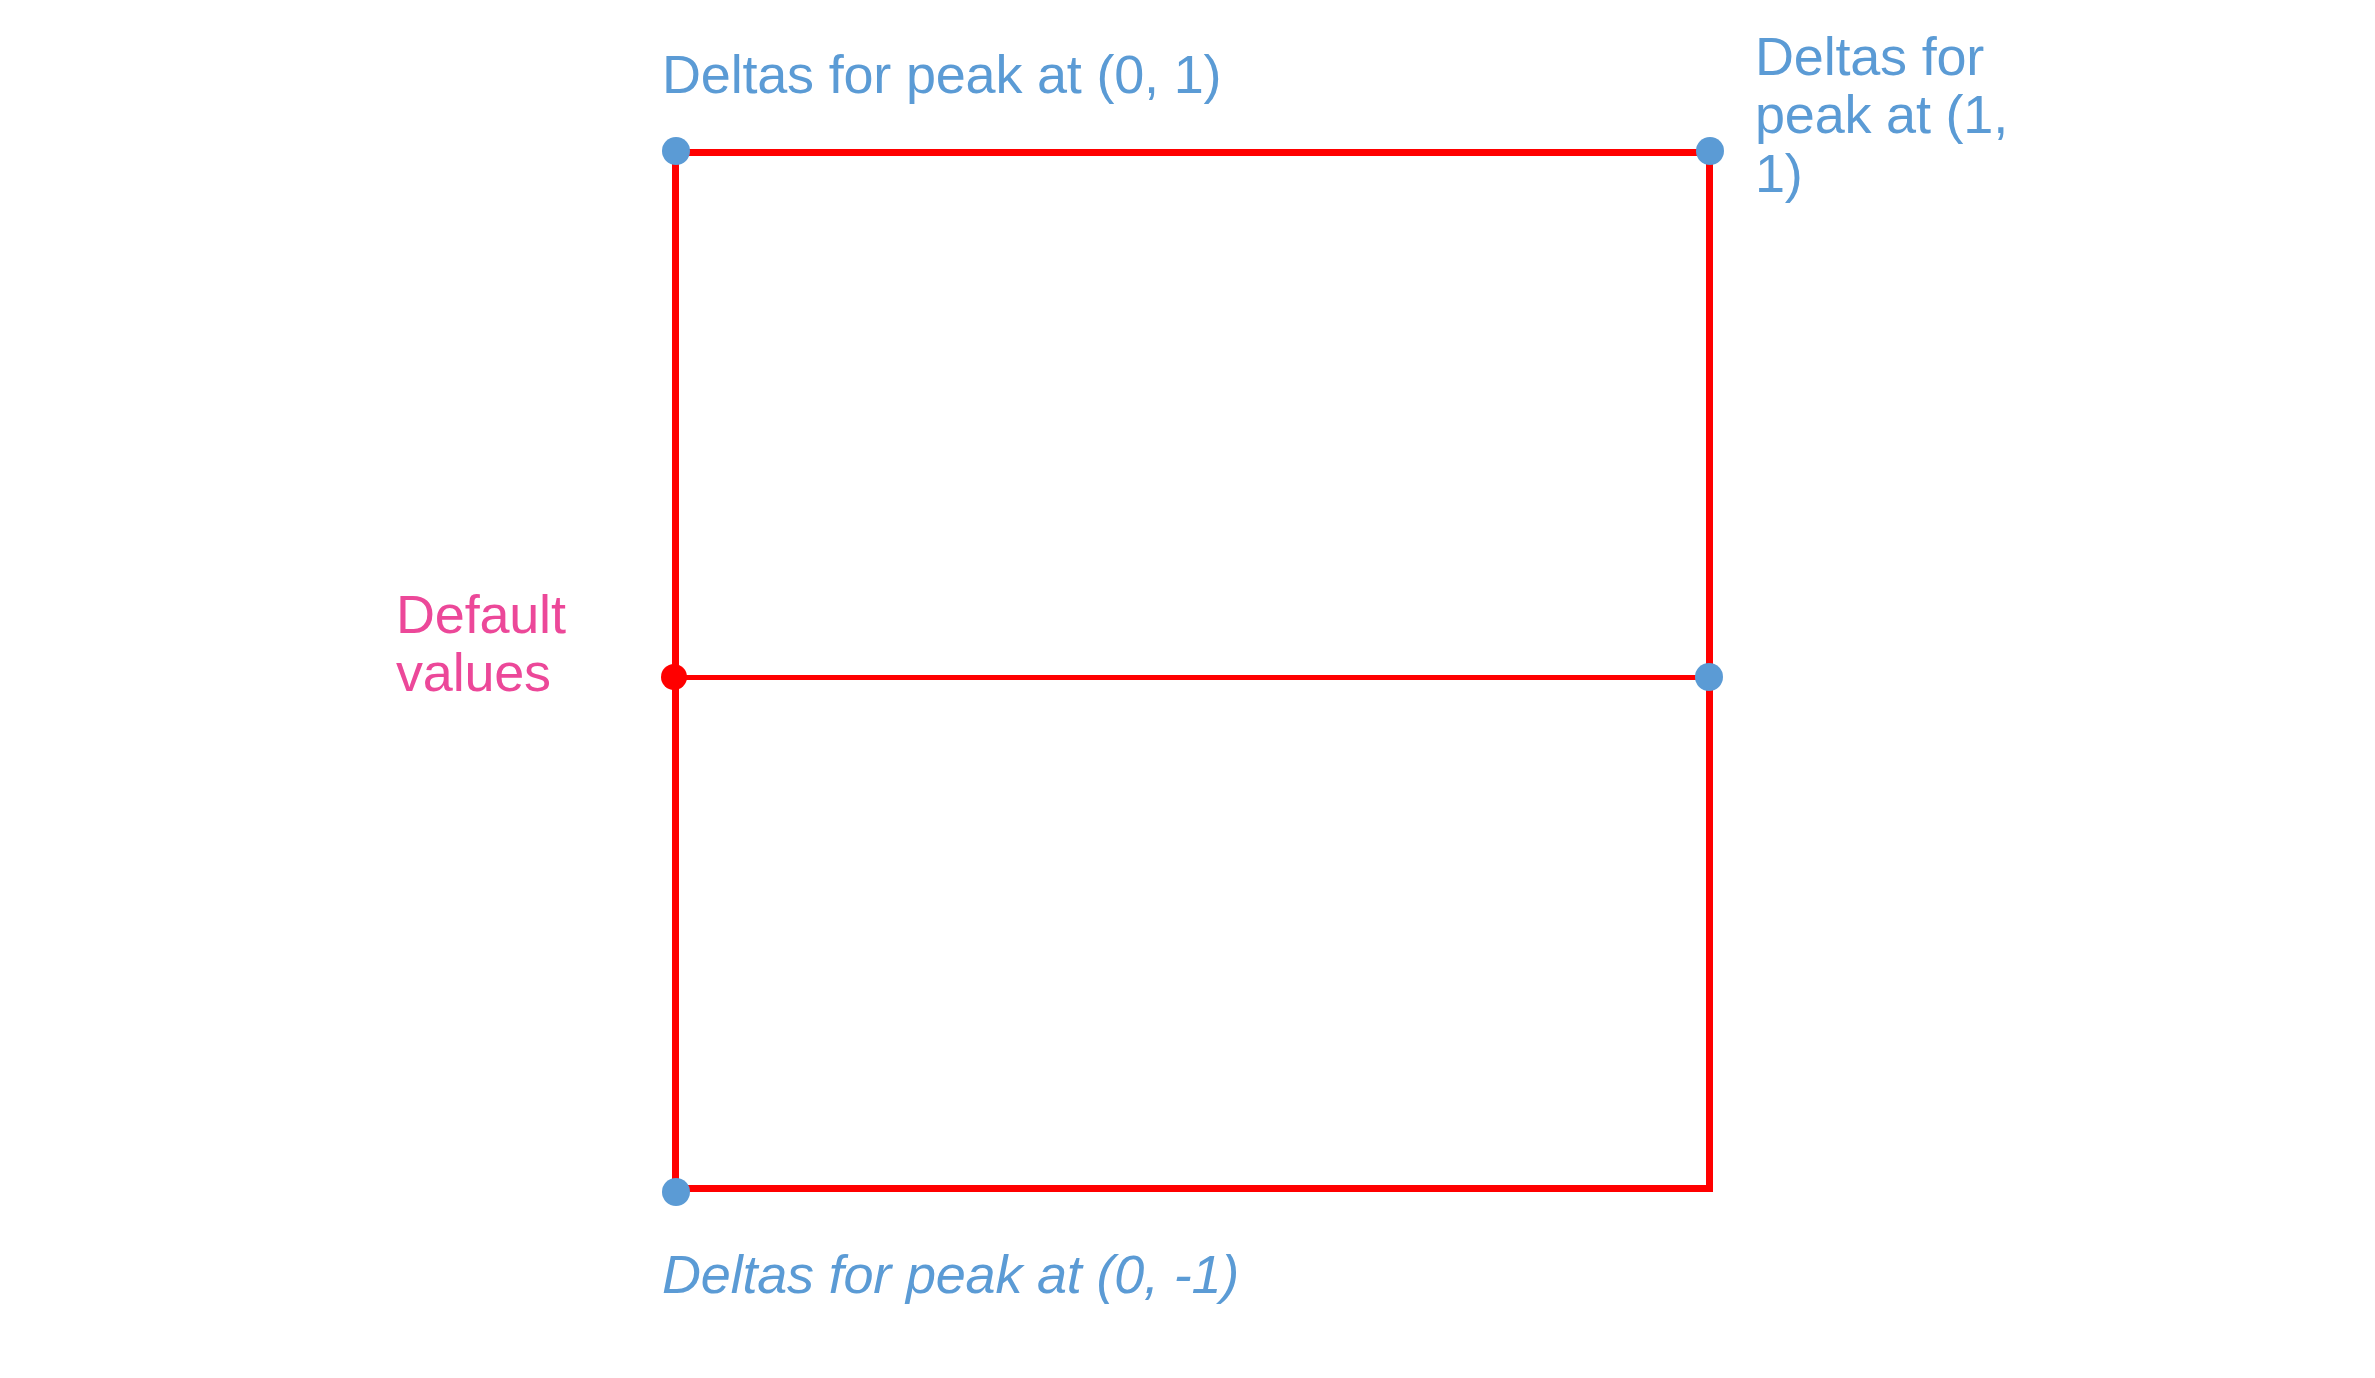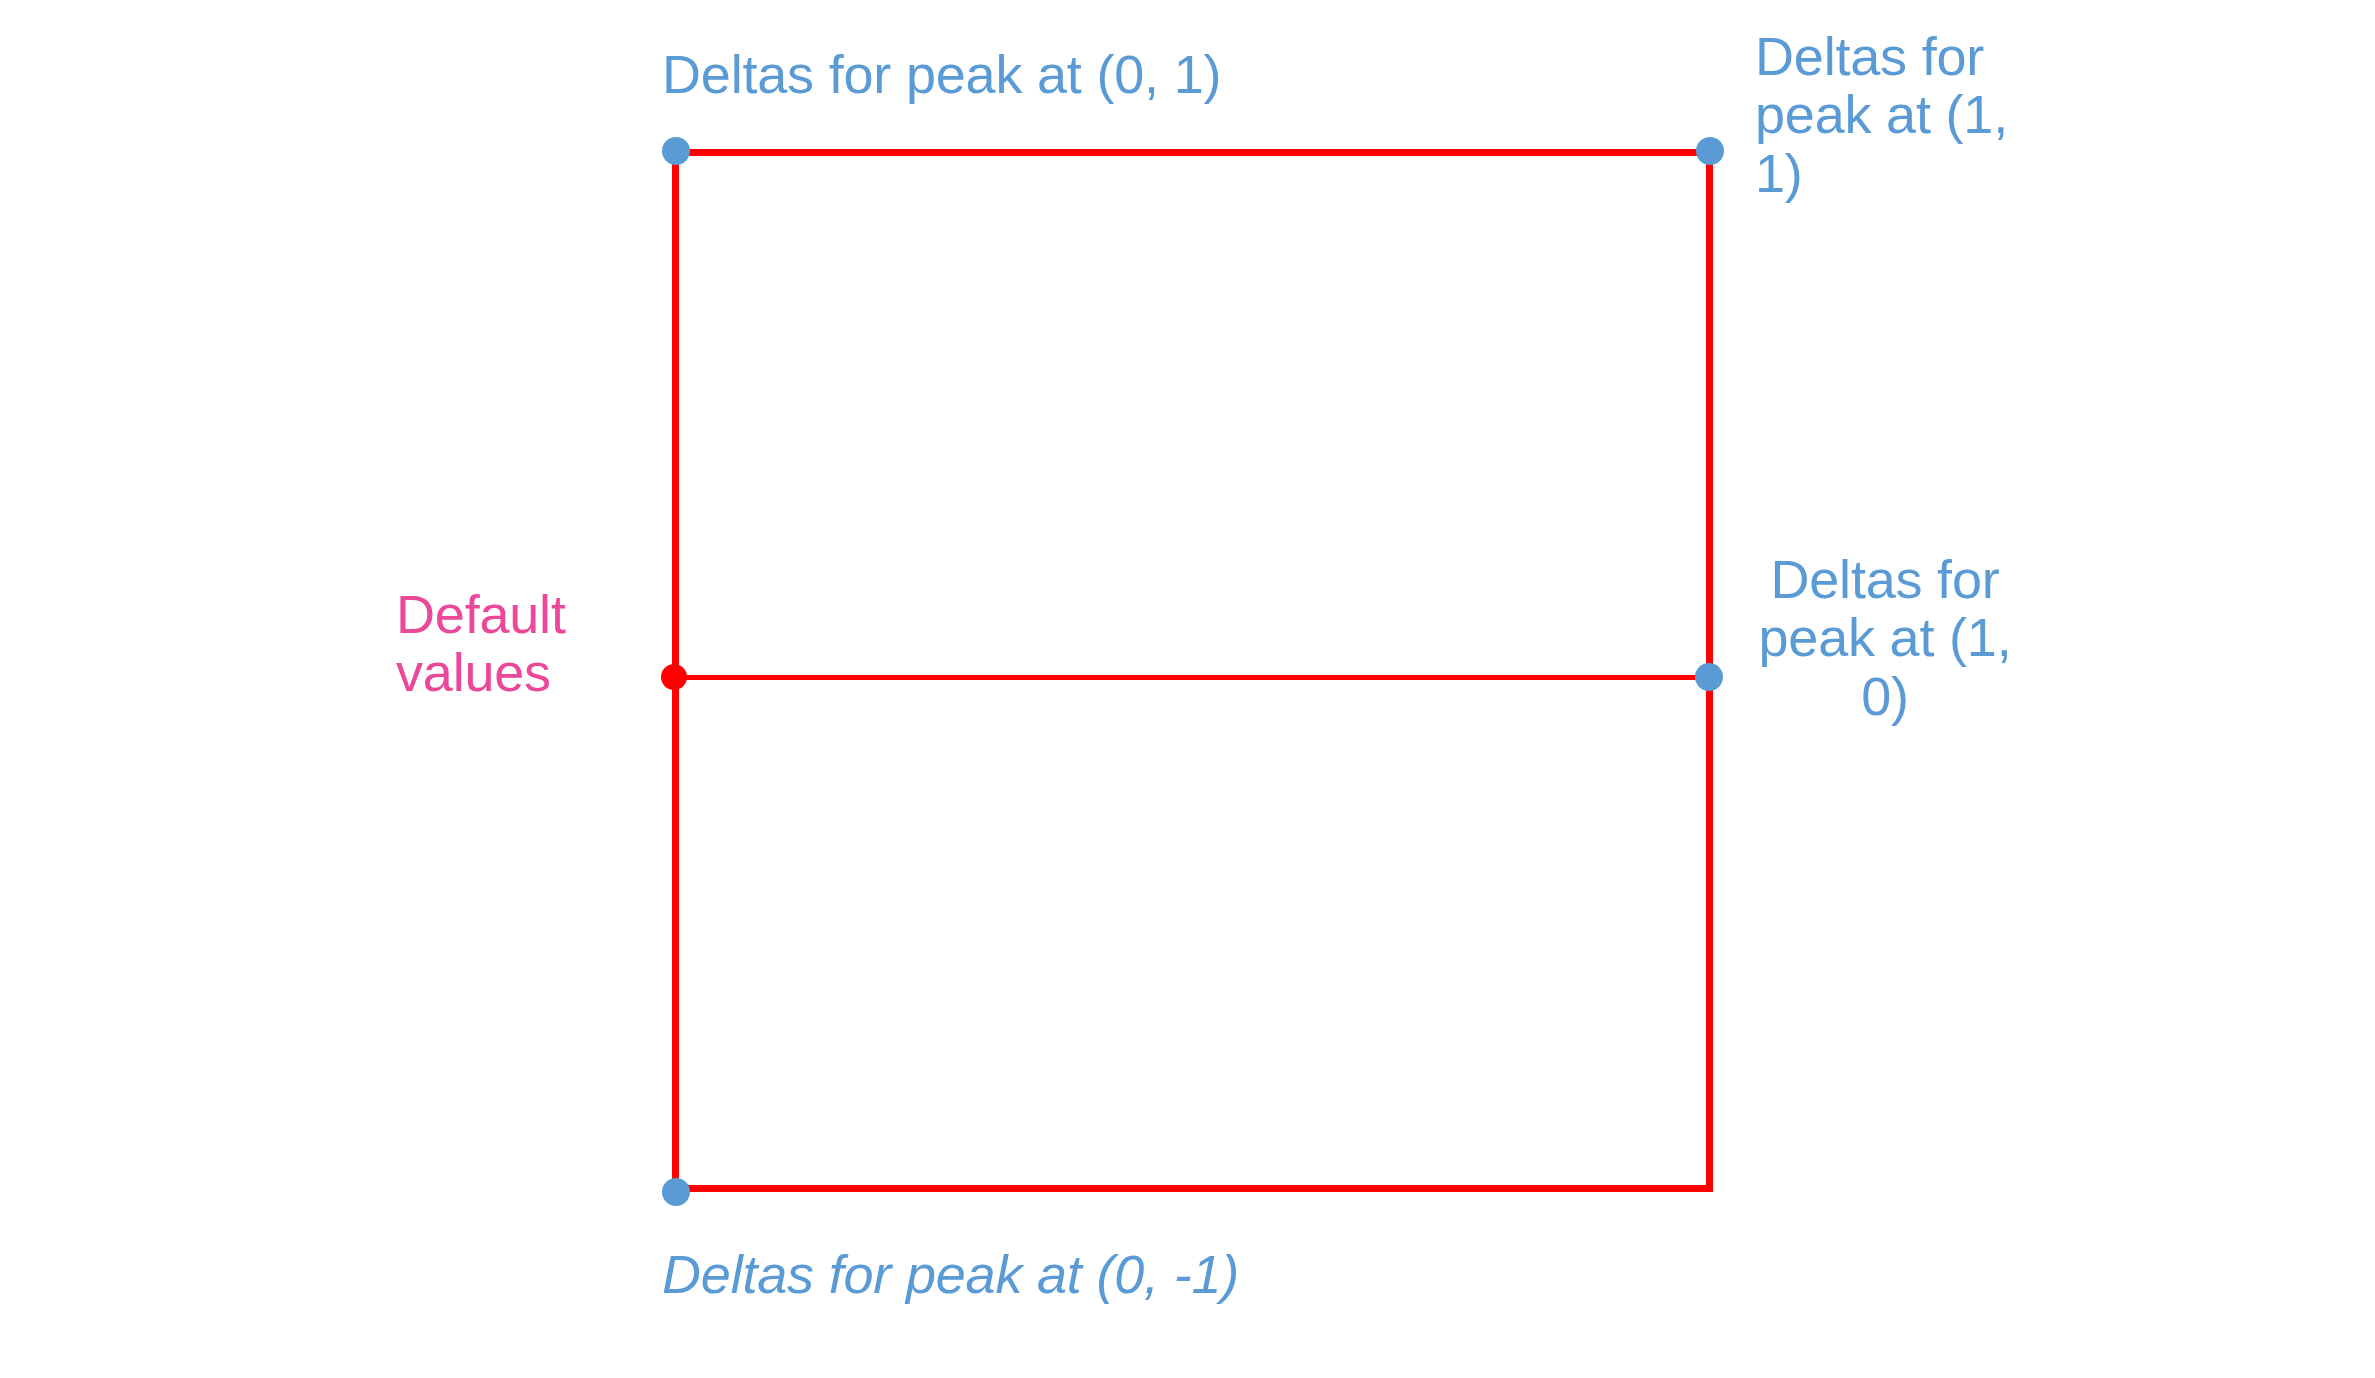"Deltas for peak at (1, 0)" div.label { html: <div>Deltas for peak at (1, 0)</div> -> none }
